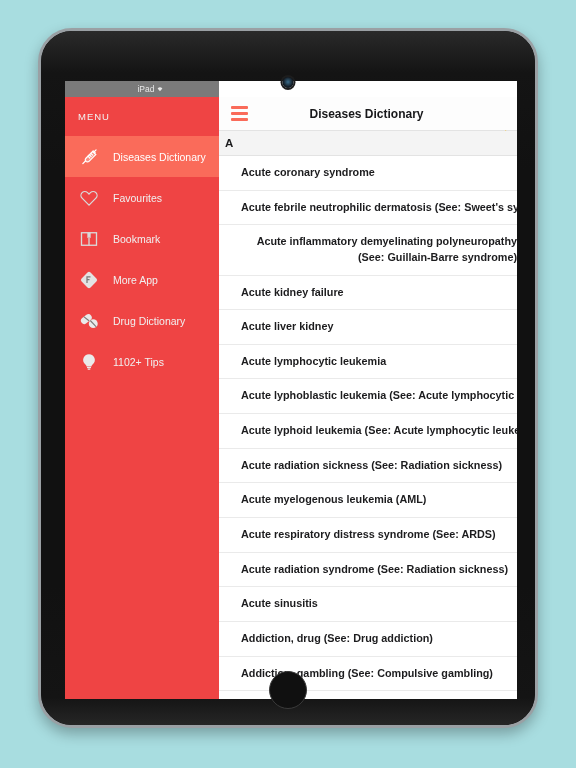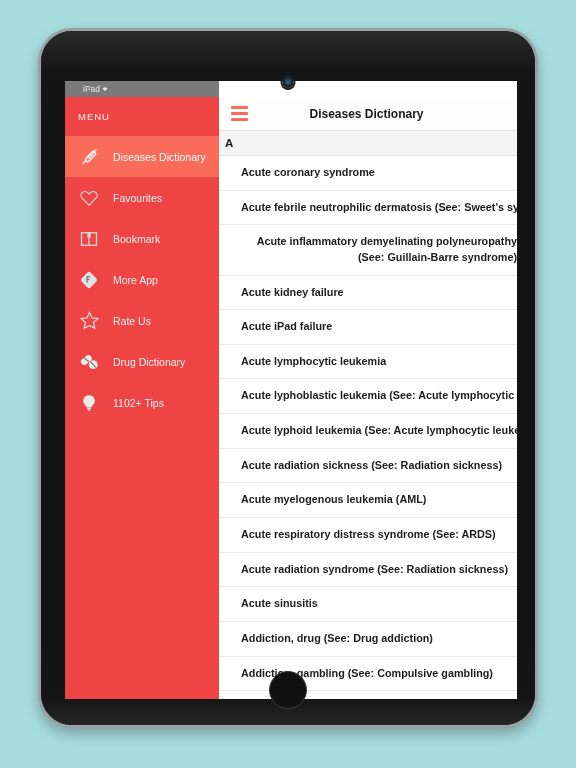"iPad" .sb-left { justify-content: none -> center }
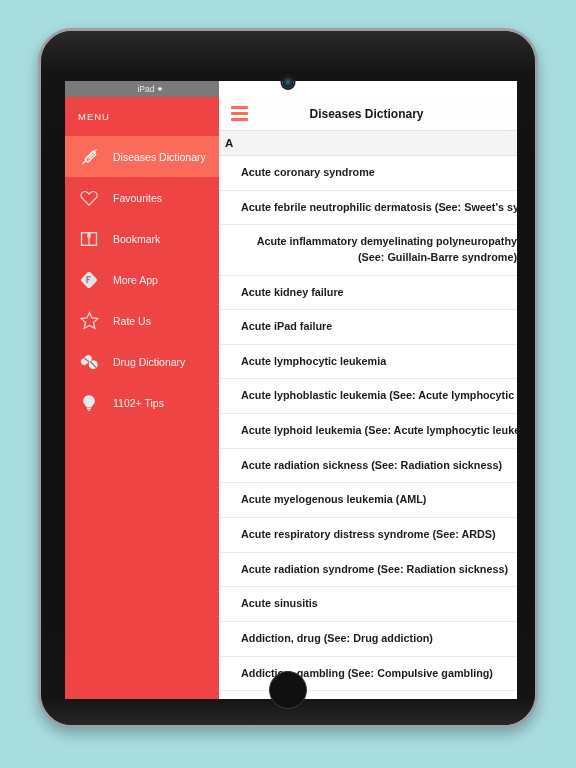"Rate Us" div.nav-item { html: <div> <span> <svg> <path></path> </svg> </span> <span>Rate Us</span> </div> -> none }
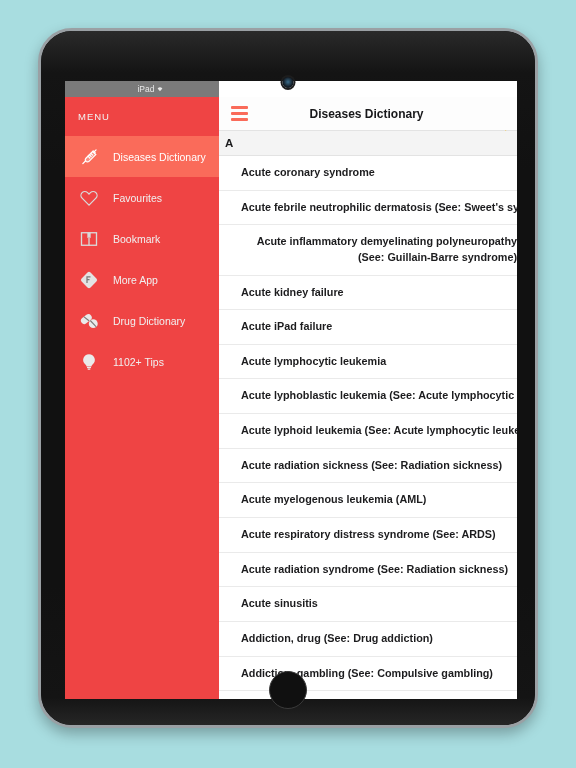"Acute iPad failure" div.list-row { text: iPad failure -> liver kidney }
